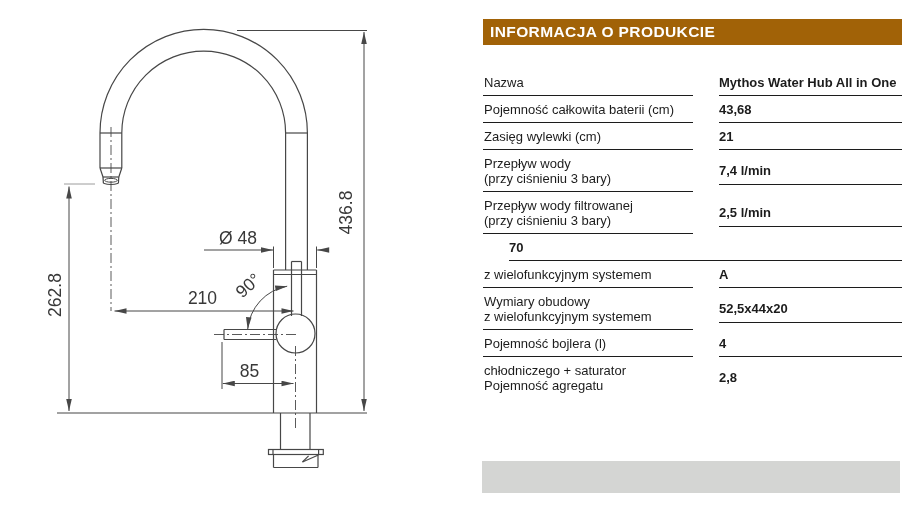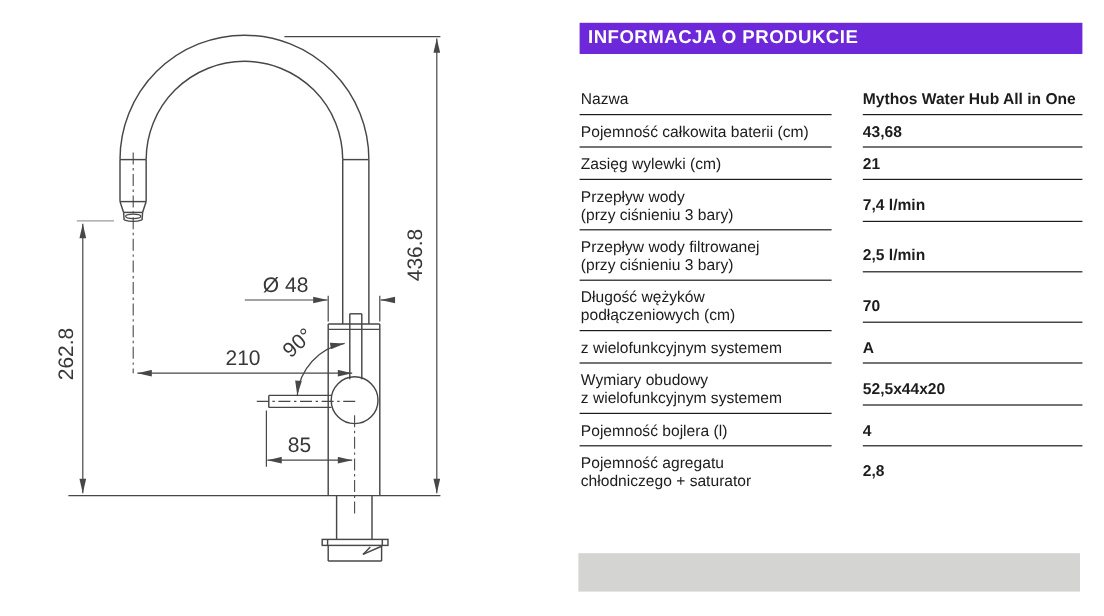"INFORMACJA O PRODUKCIE" .panel-header { background: #6d28d9 -> #a16207 }
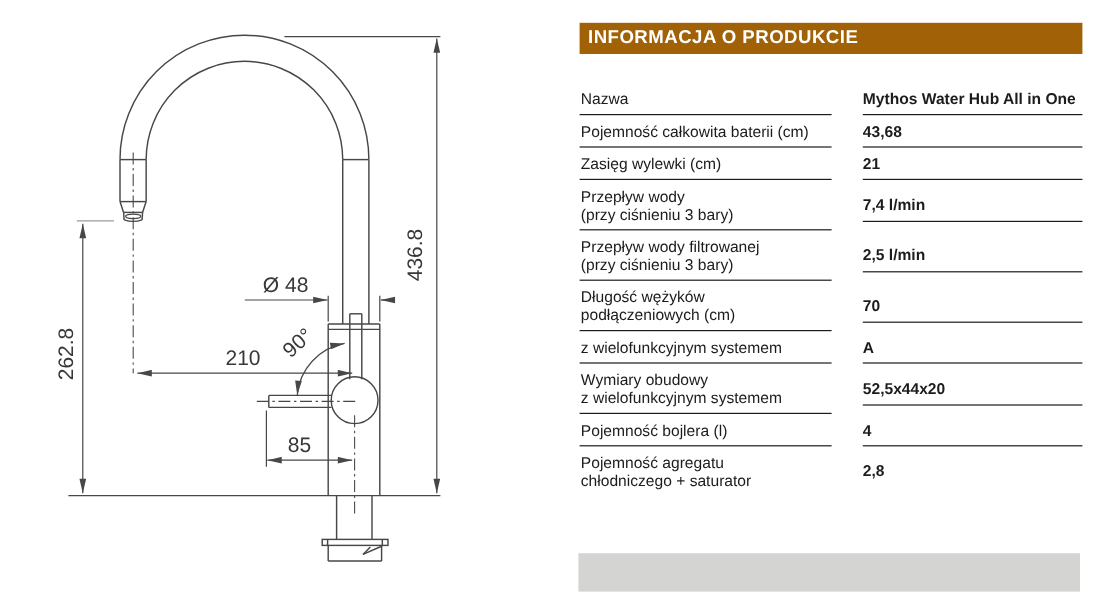"Długość wężyków" div.spec-label { html: <div> <div>Długość wężyków</div> <div>podłączeniowych (cm)</div> </div> -> none }
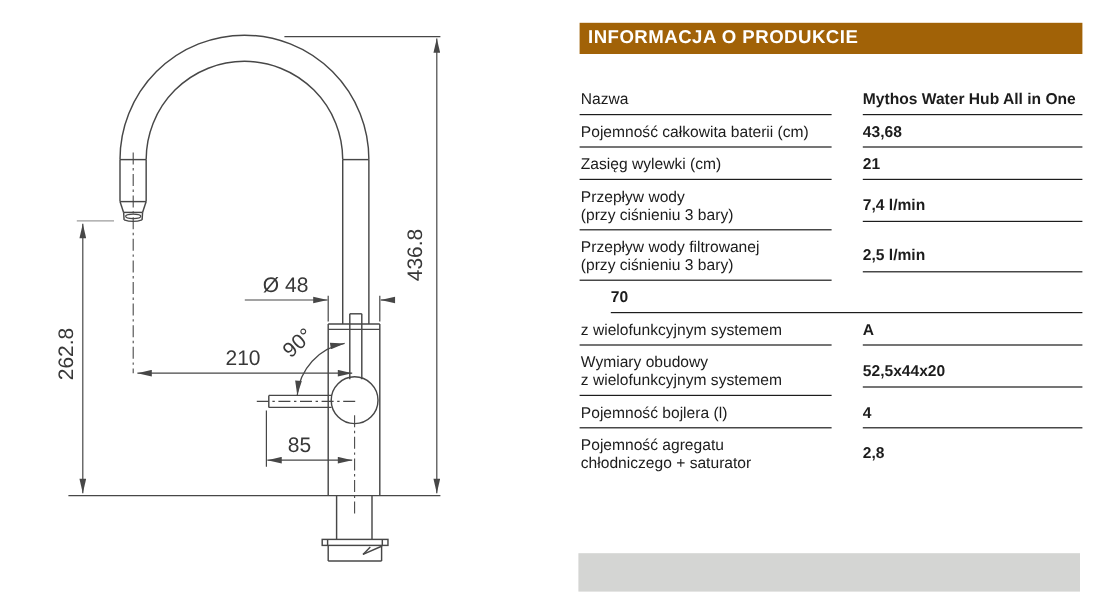"Pojemność agregatu" div { order: before "chłodniczego + saturator" -> after "chłodniczego + saturator" }
